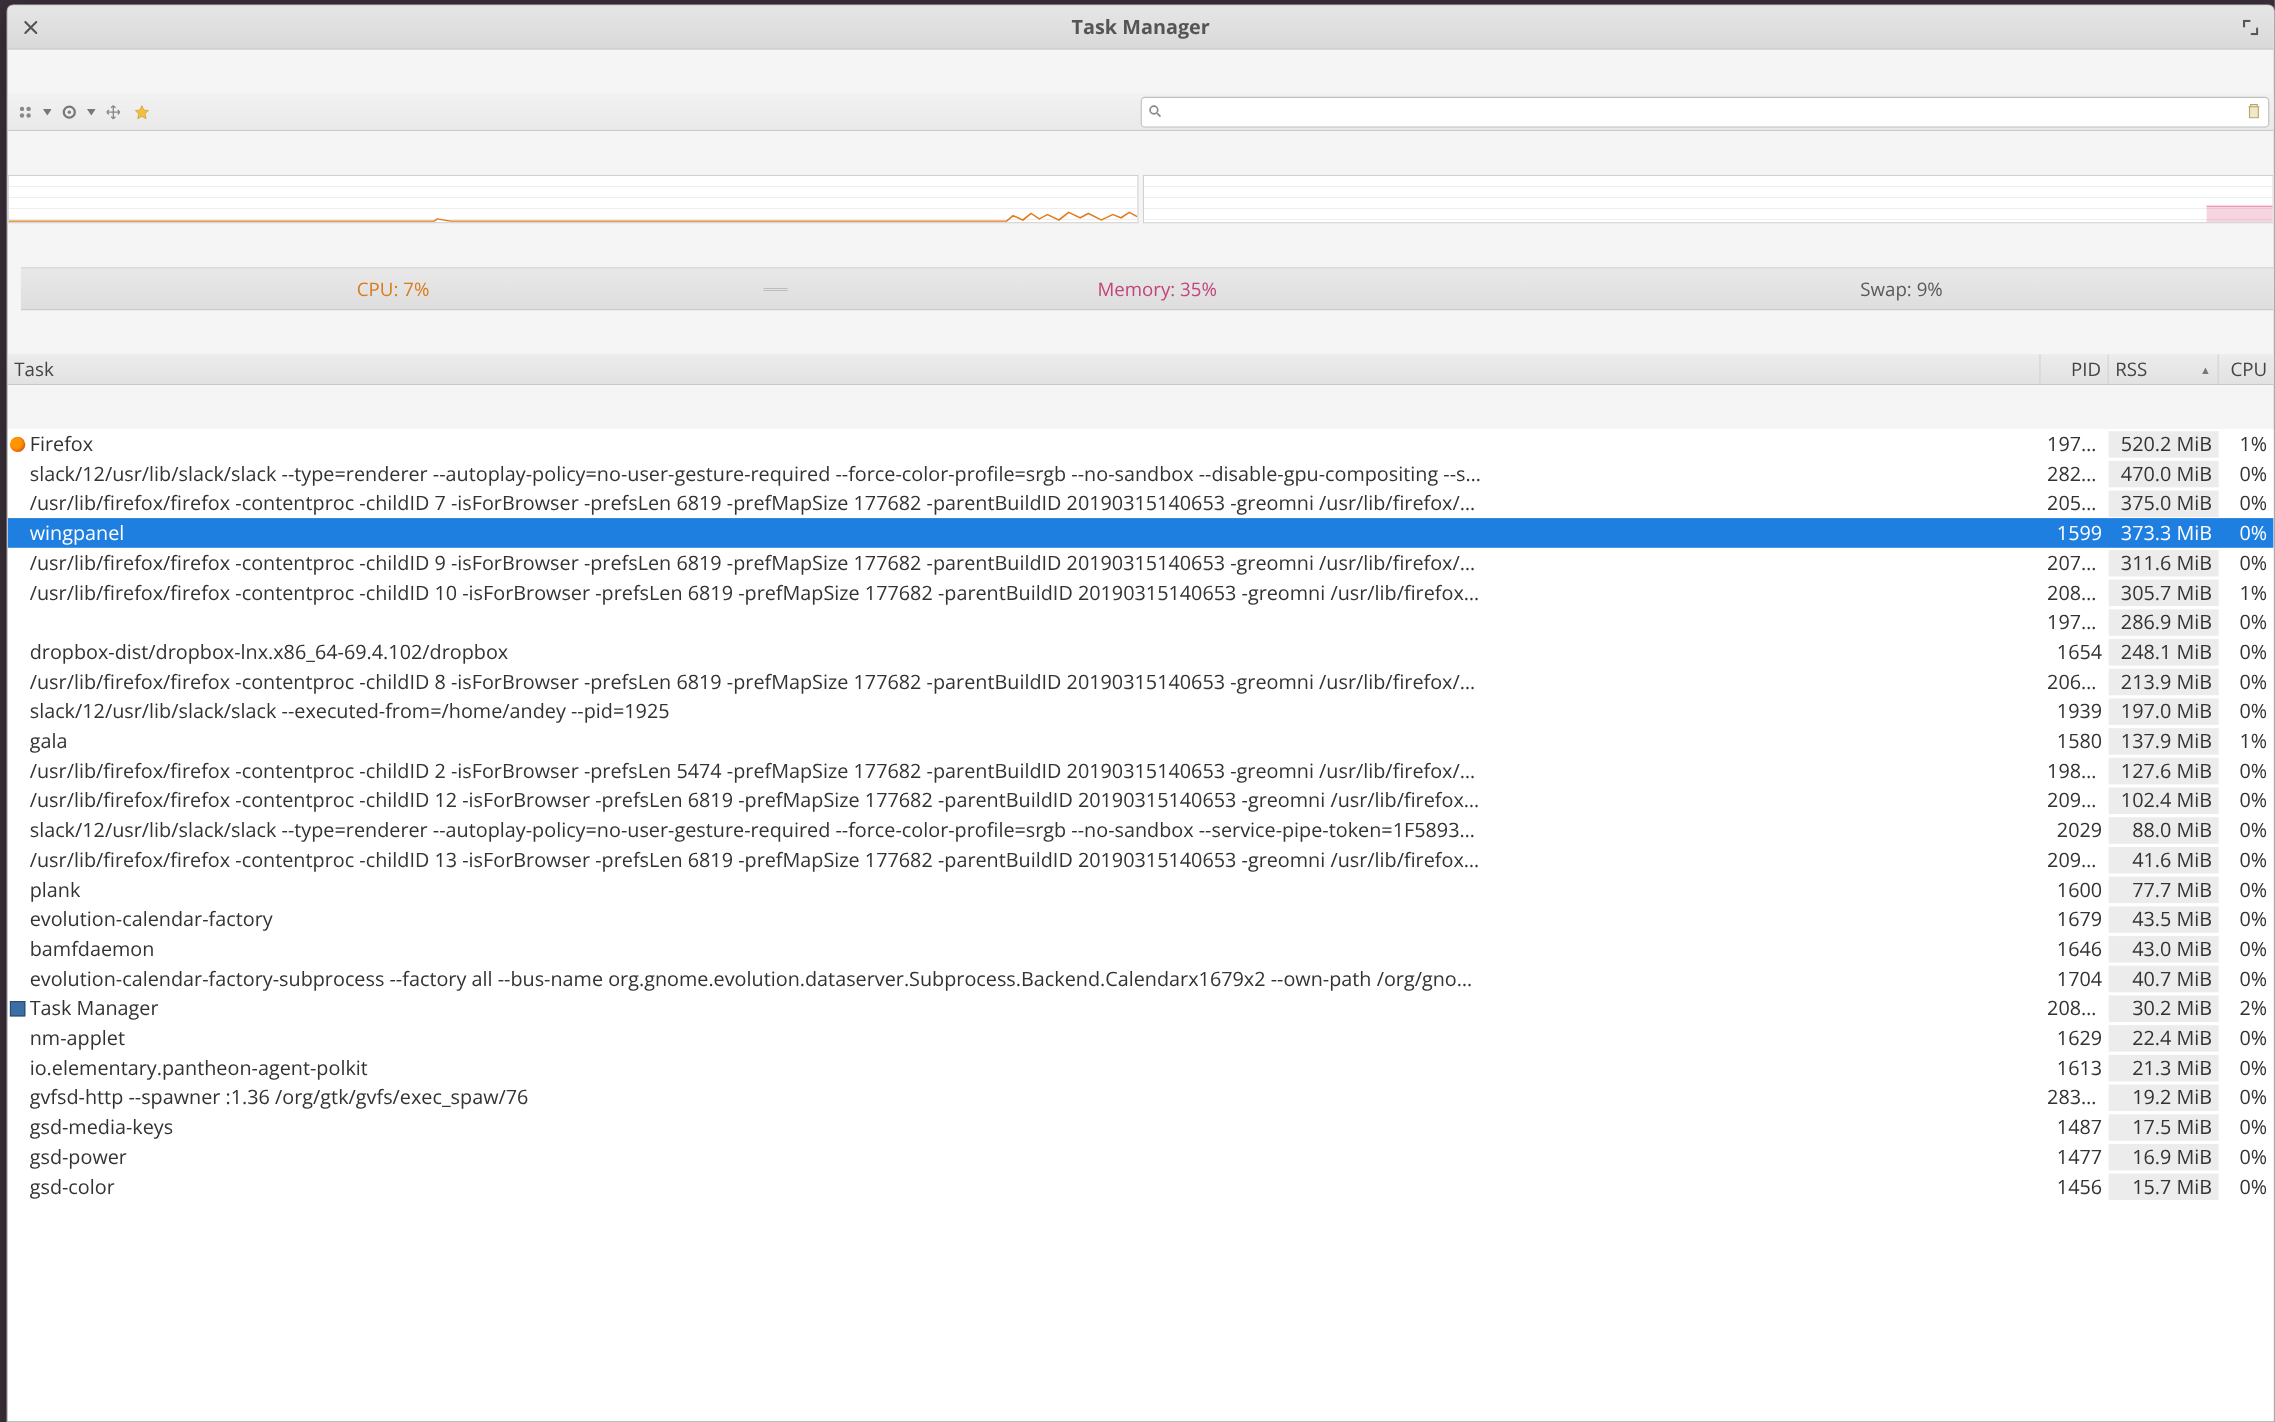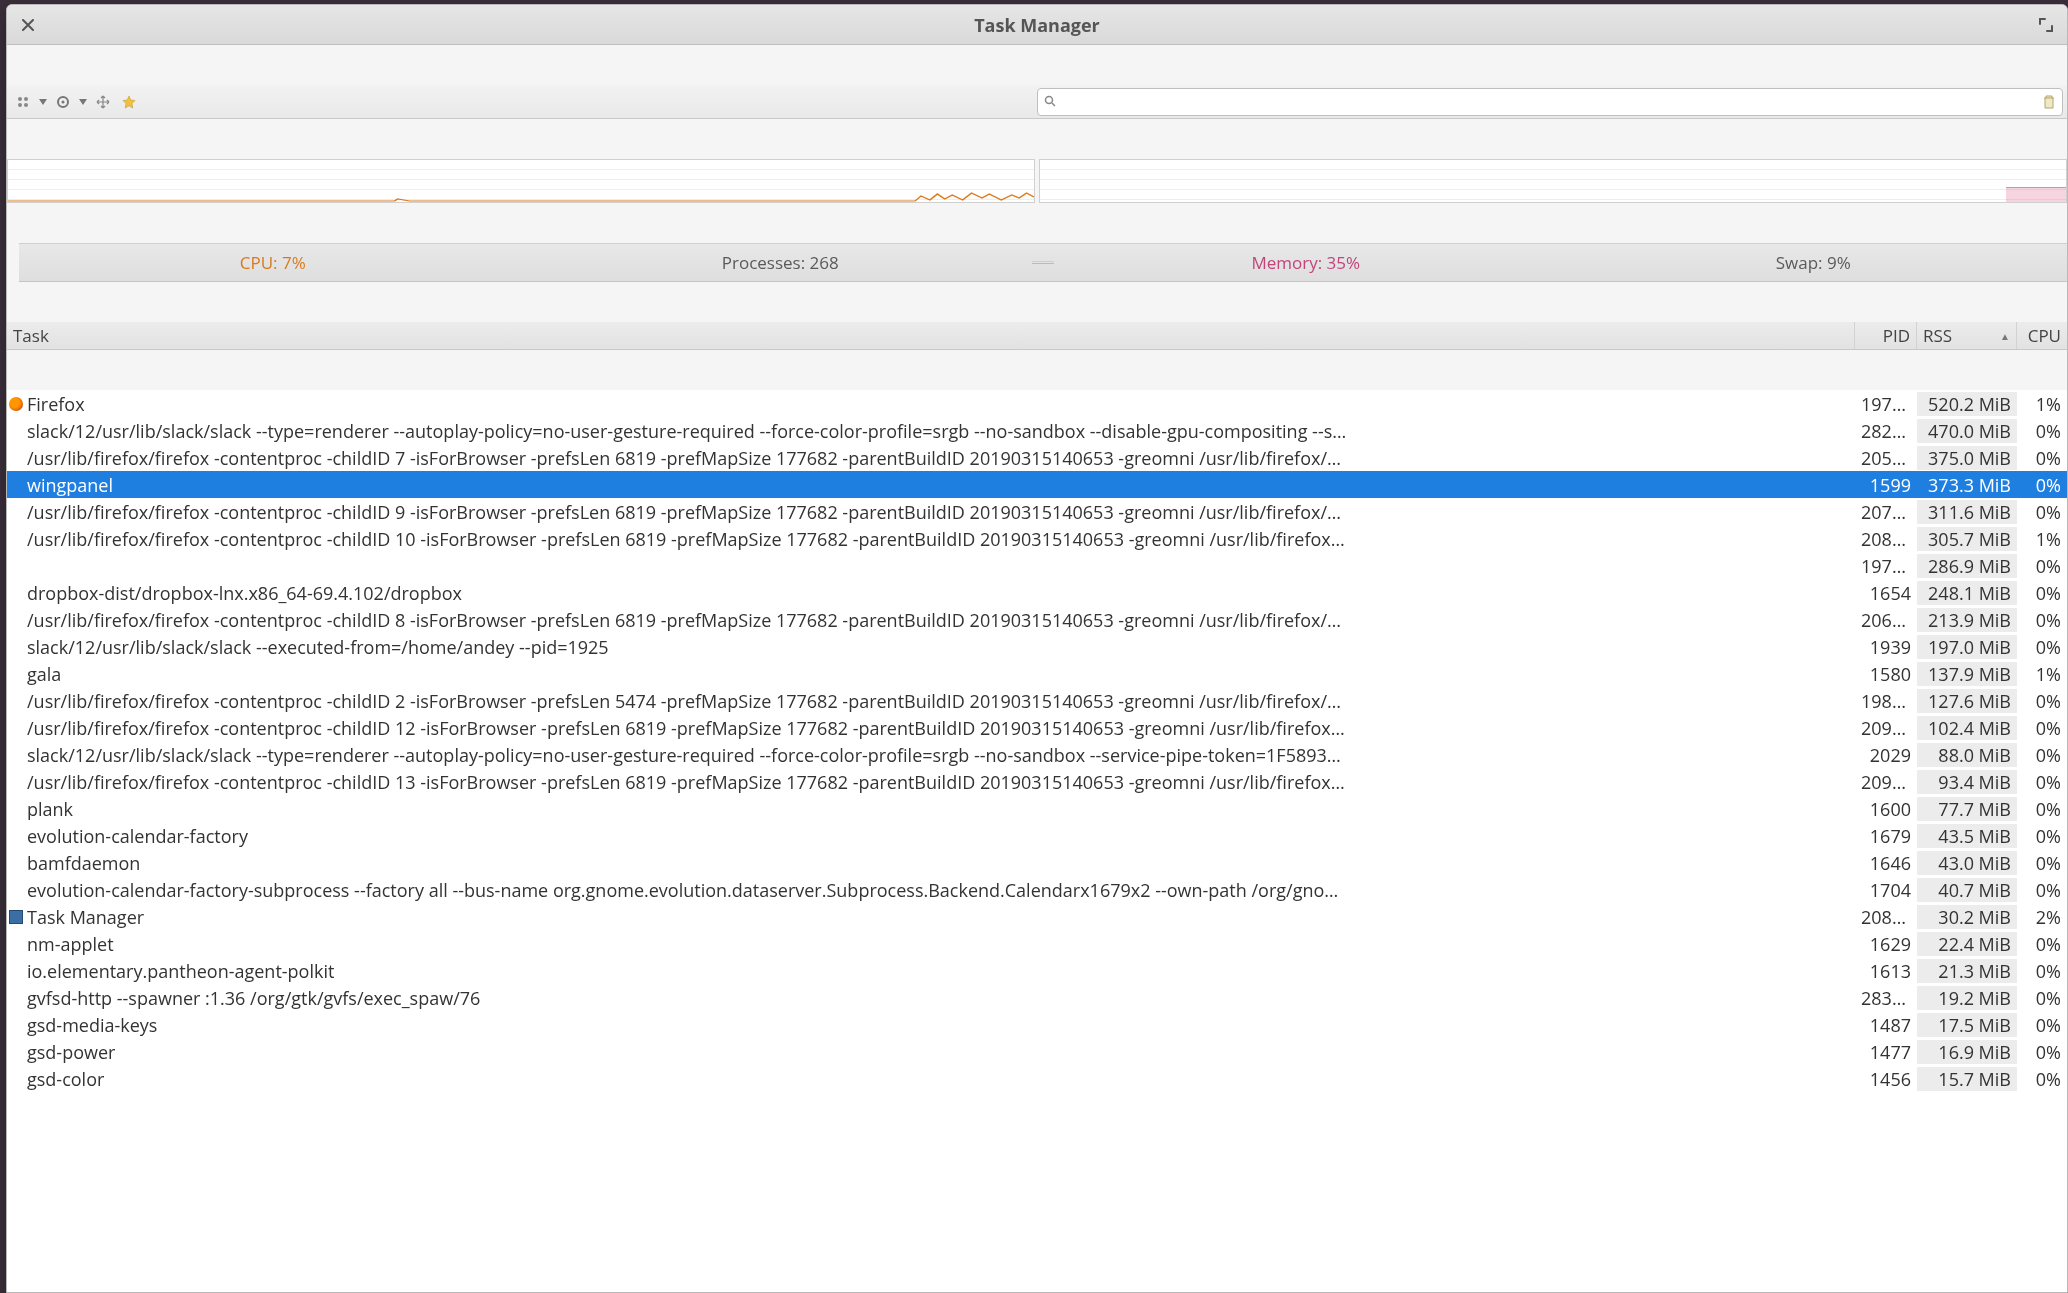"Processes: 268" div.stat-cell { html: <div>Processes: 268</div> -> none }
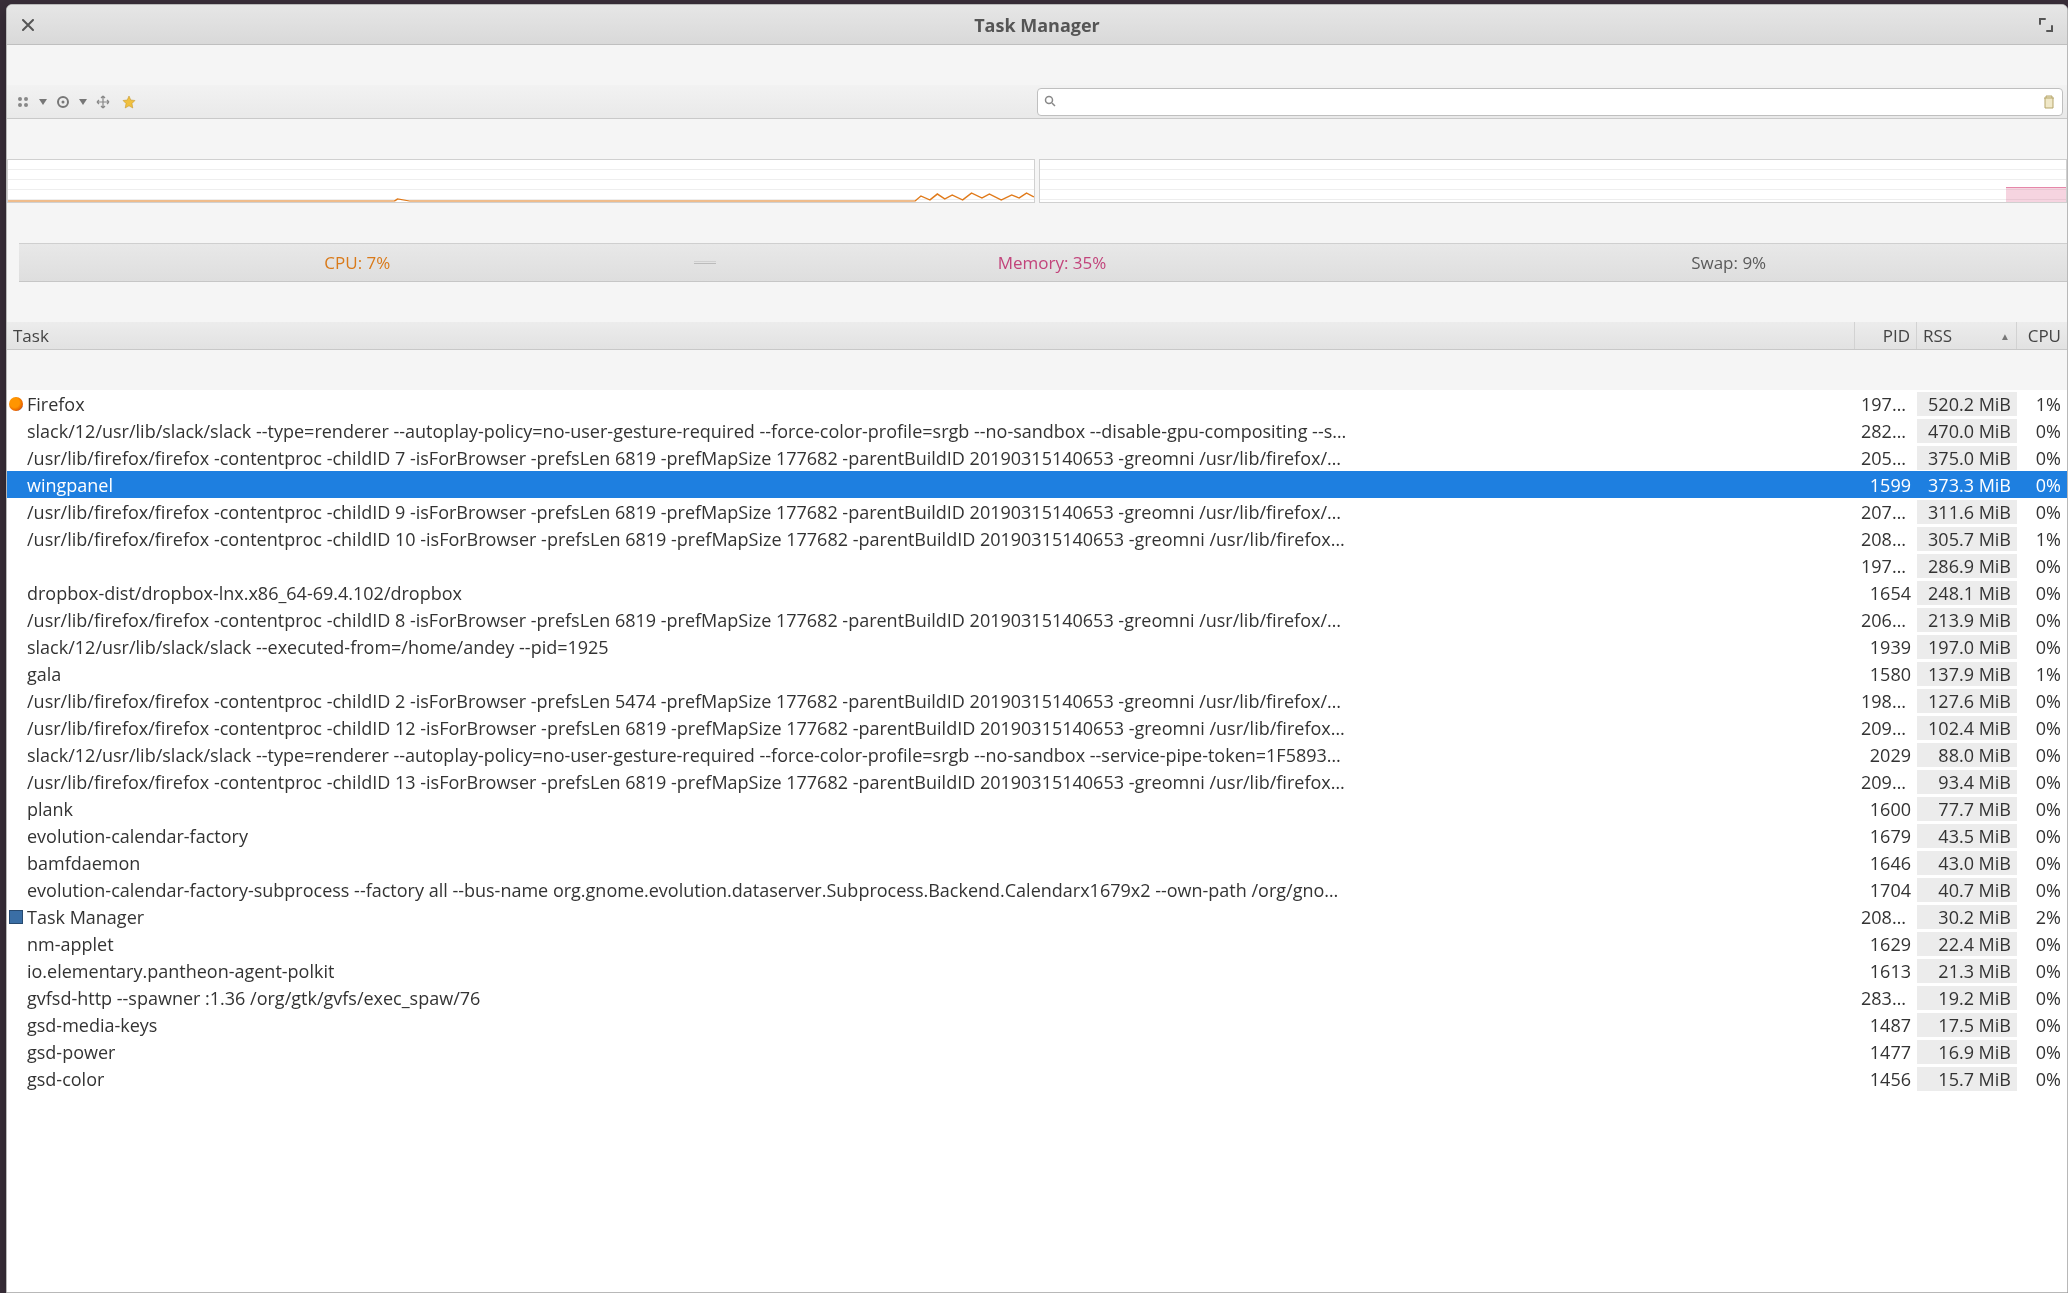"93.4 MiB" div.cell { text: 93.4 -> 41.6 }
